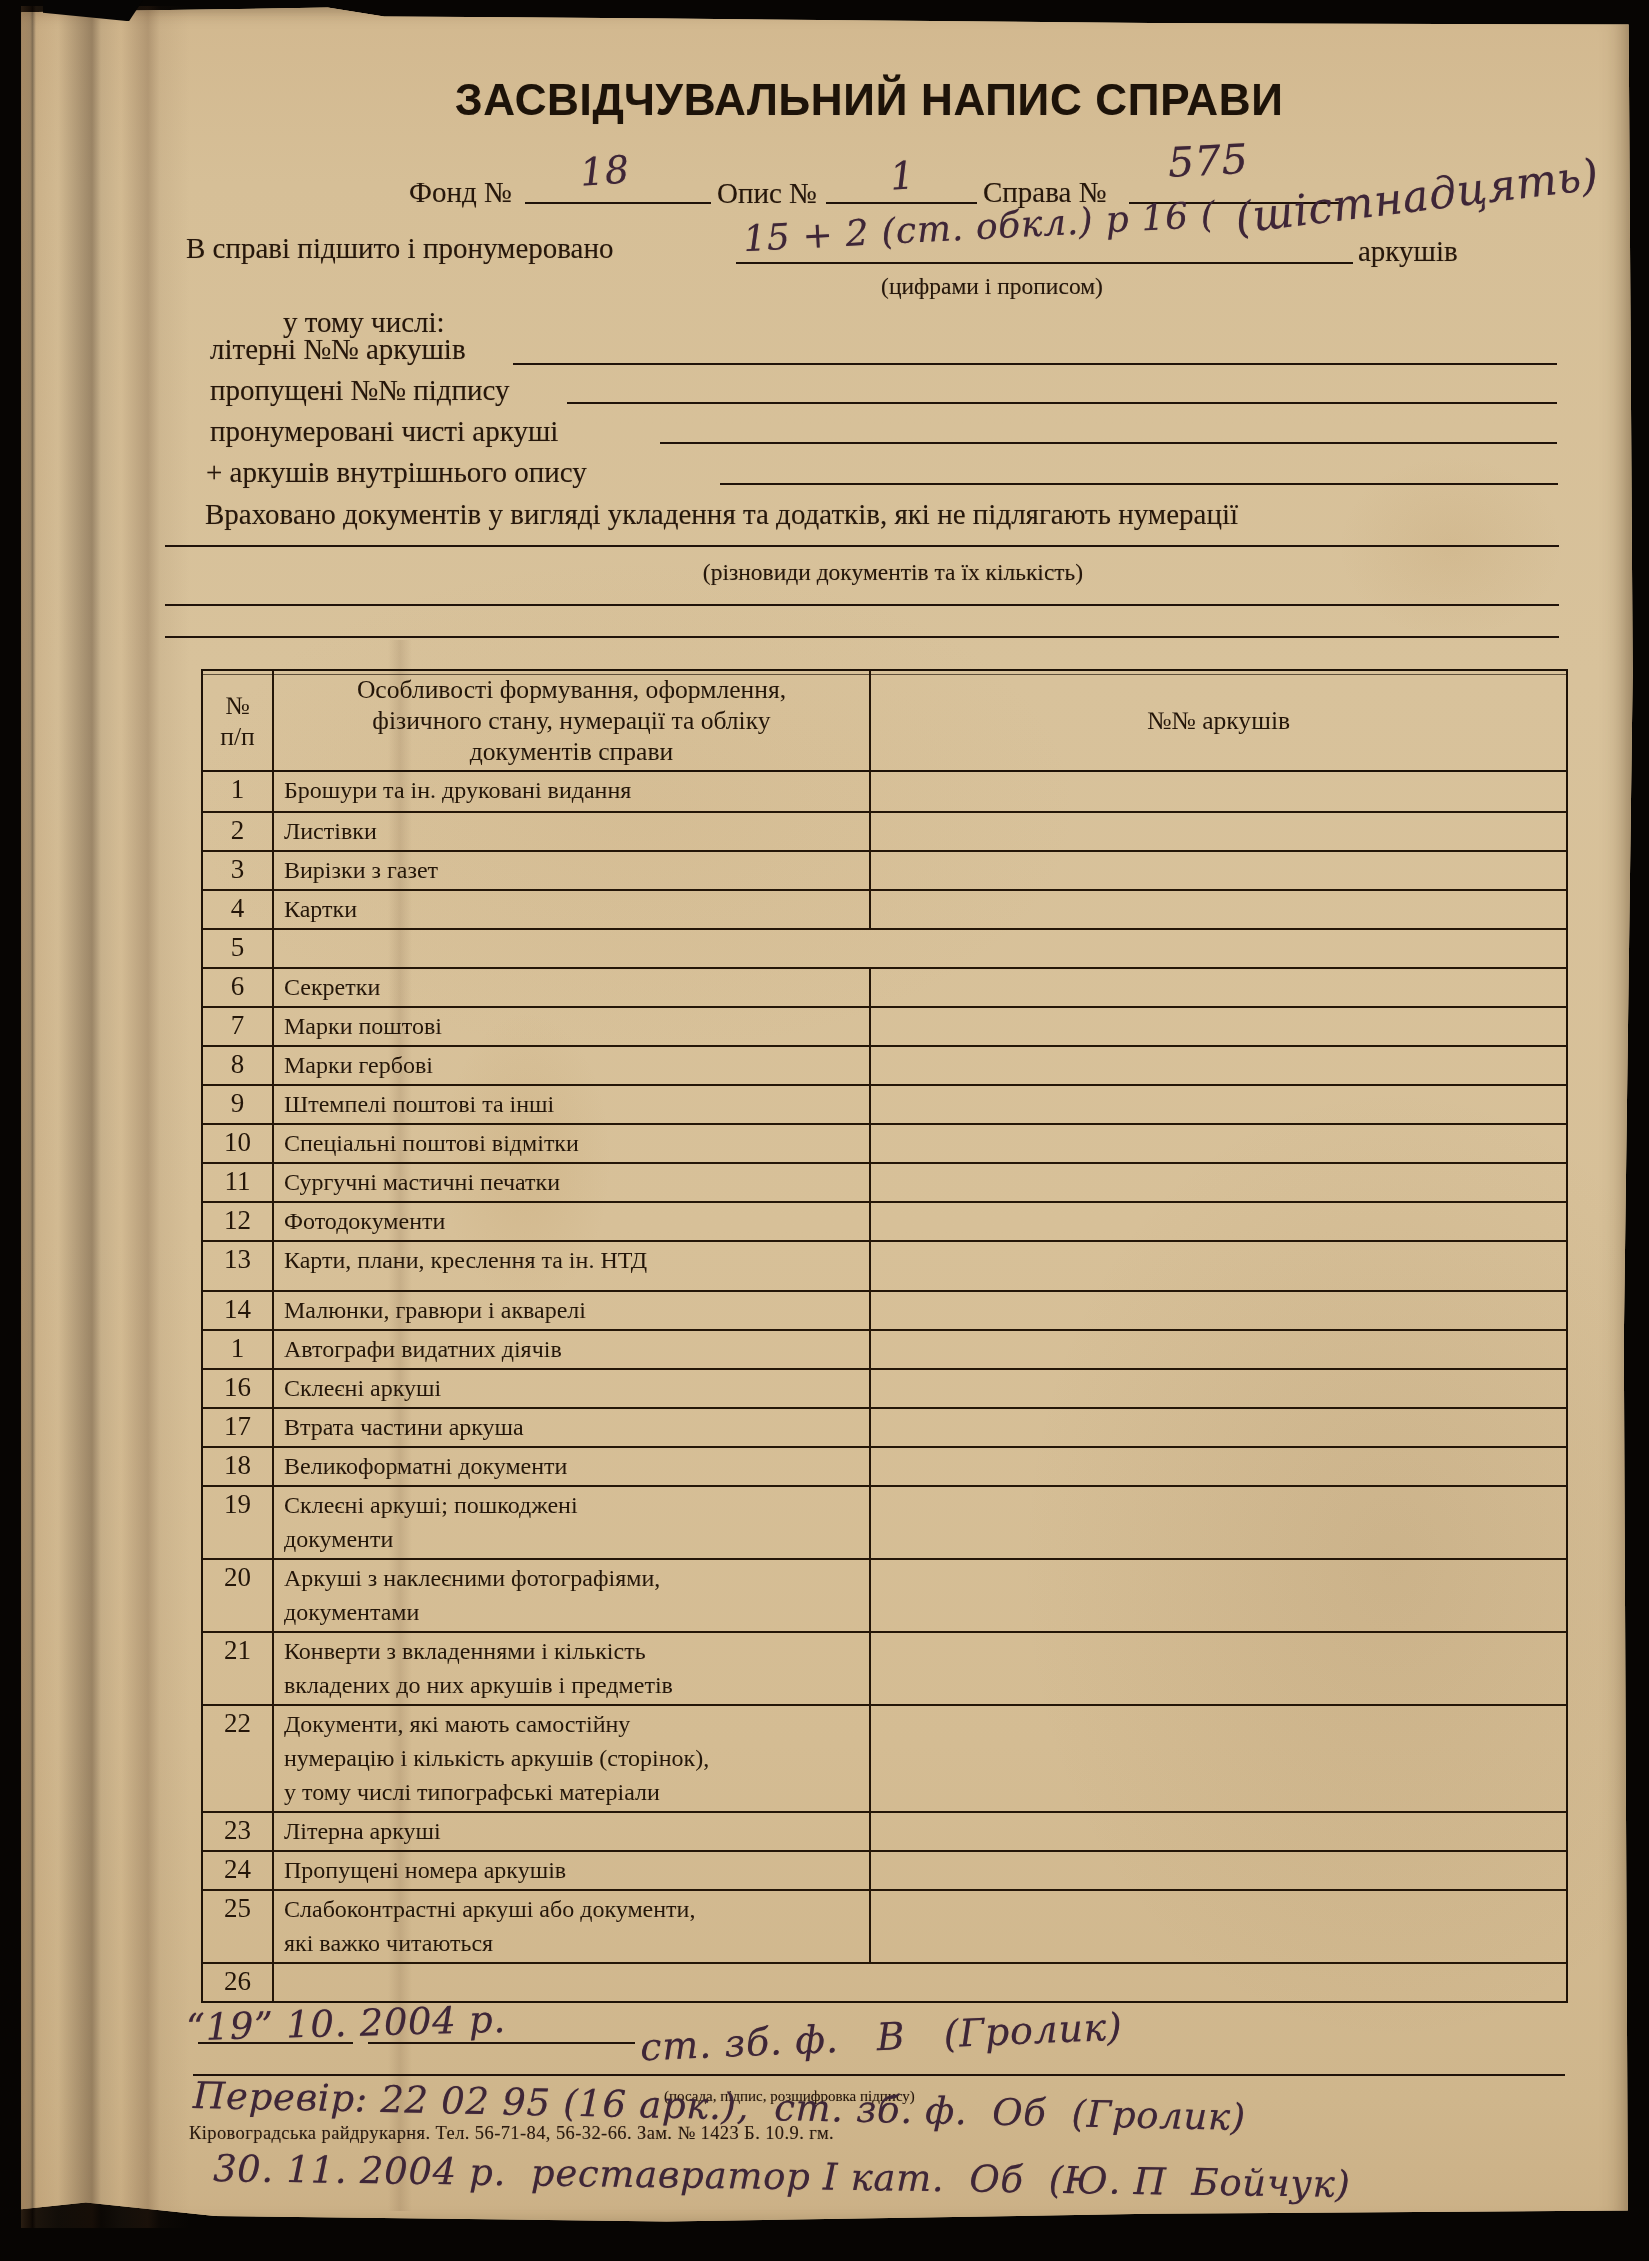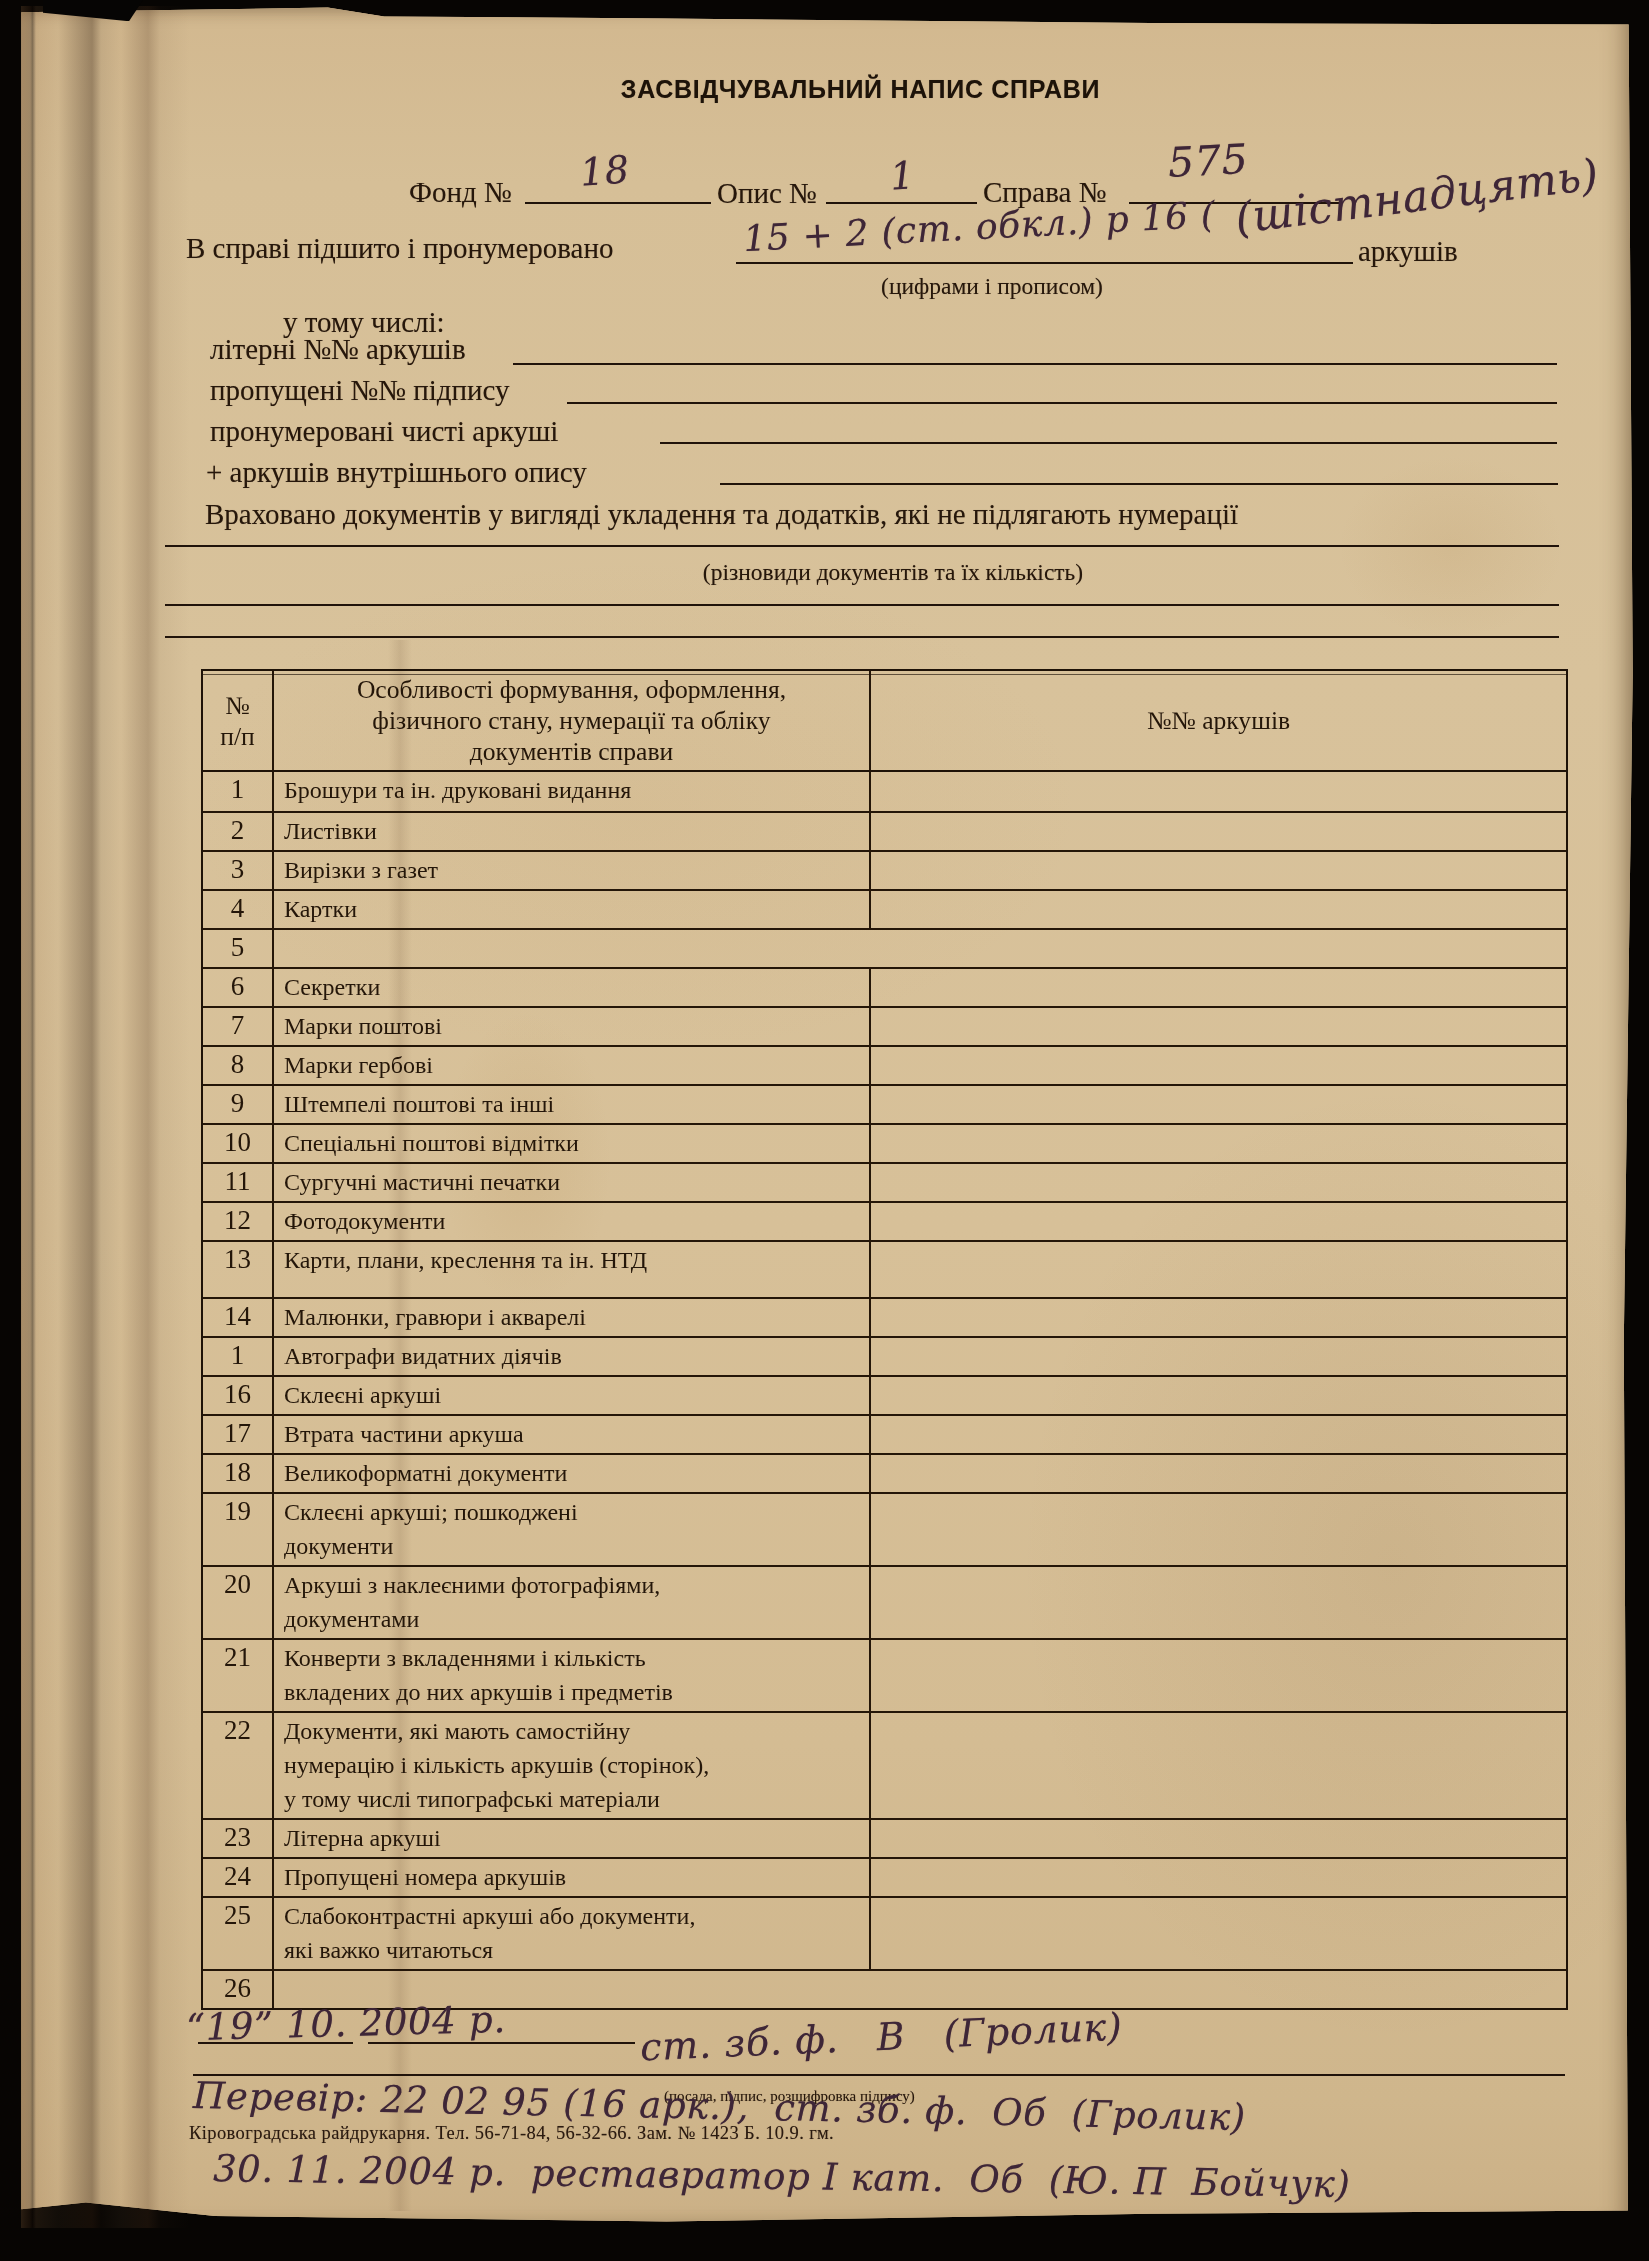"ЗАСВІДЧУВАЛЬНИЙ НАПИС СПРАВИ" .title { font-size: 25px -> 44px }
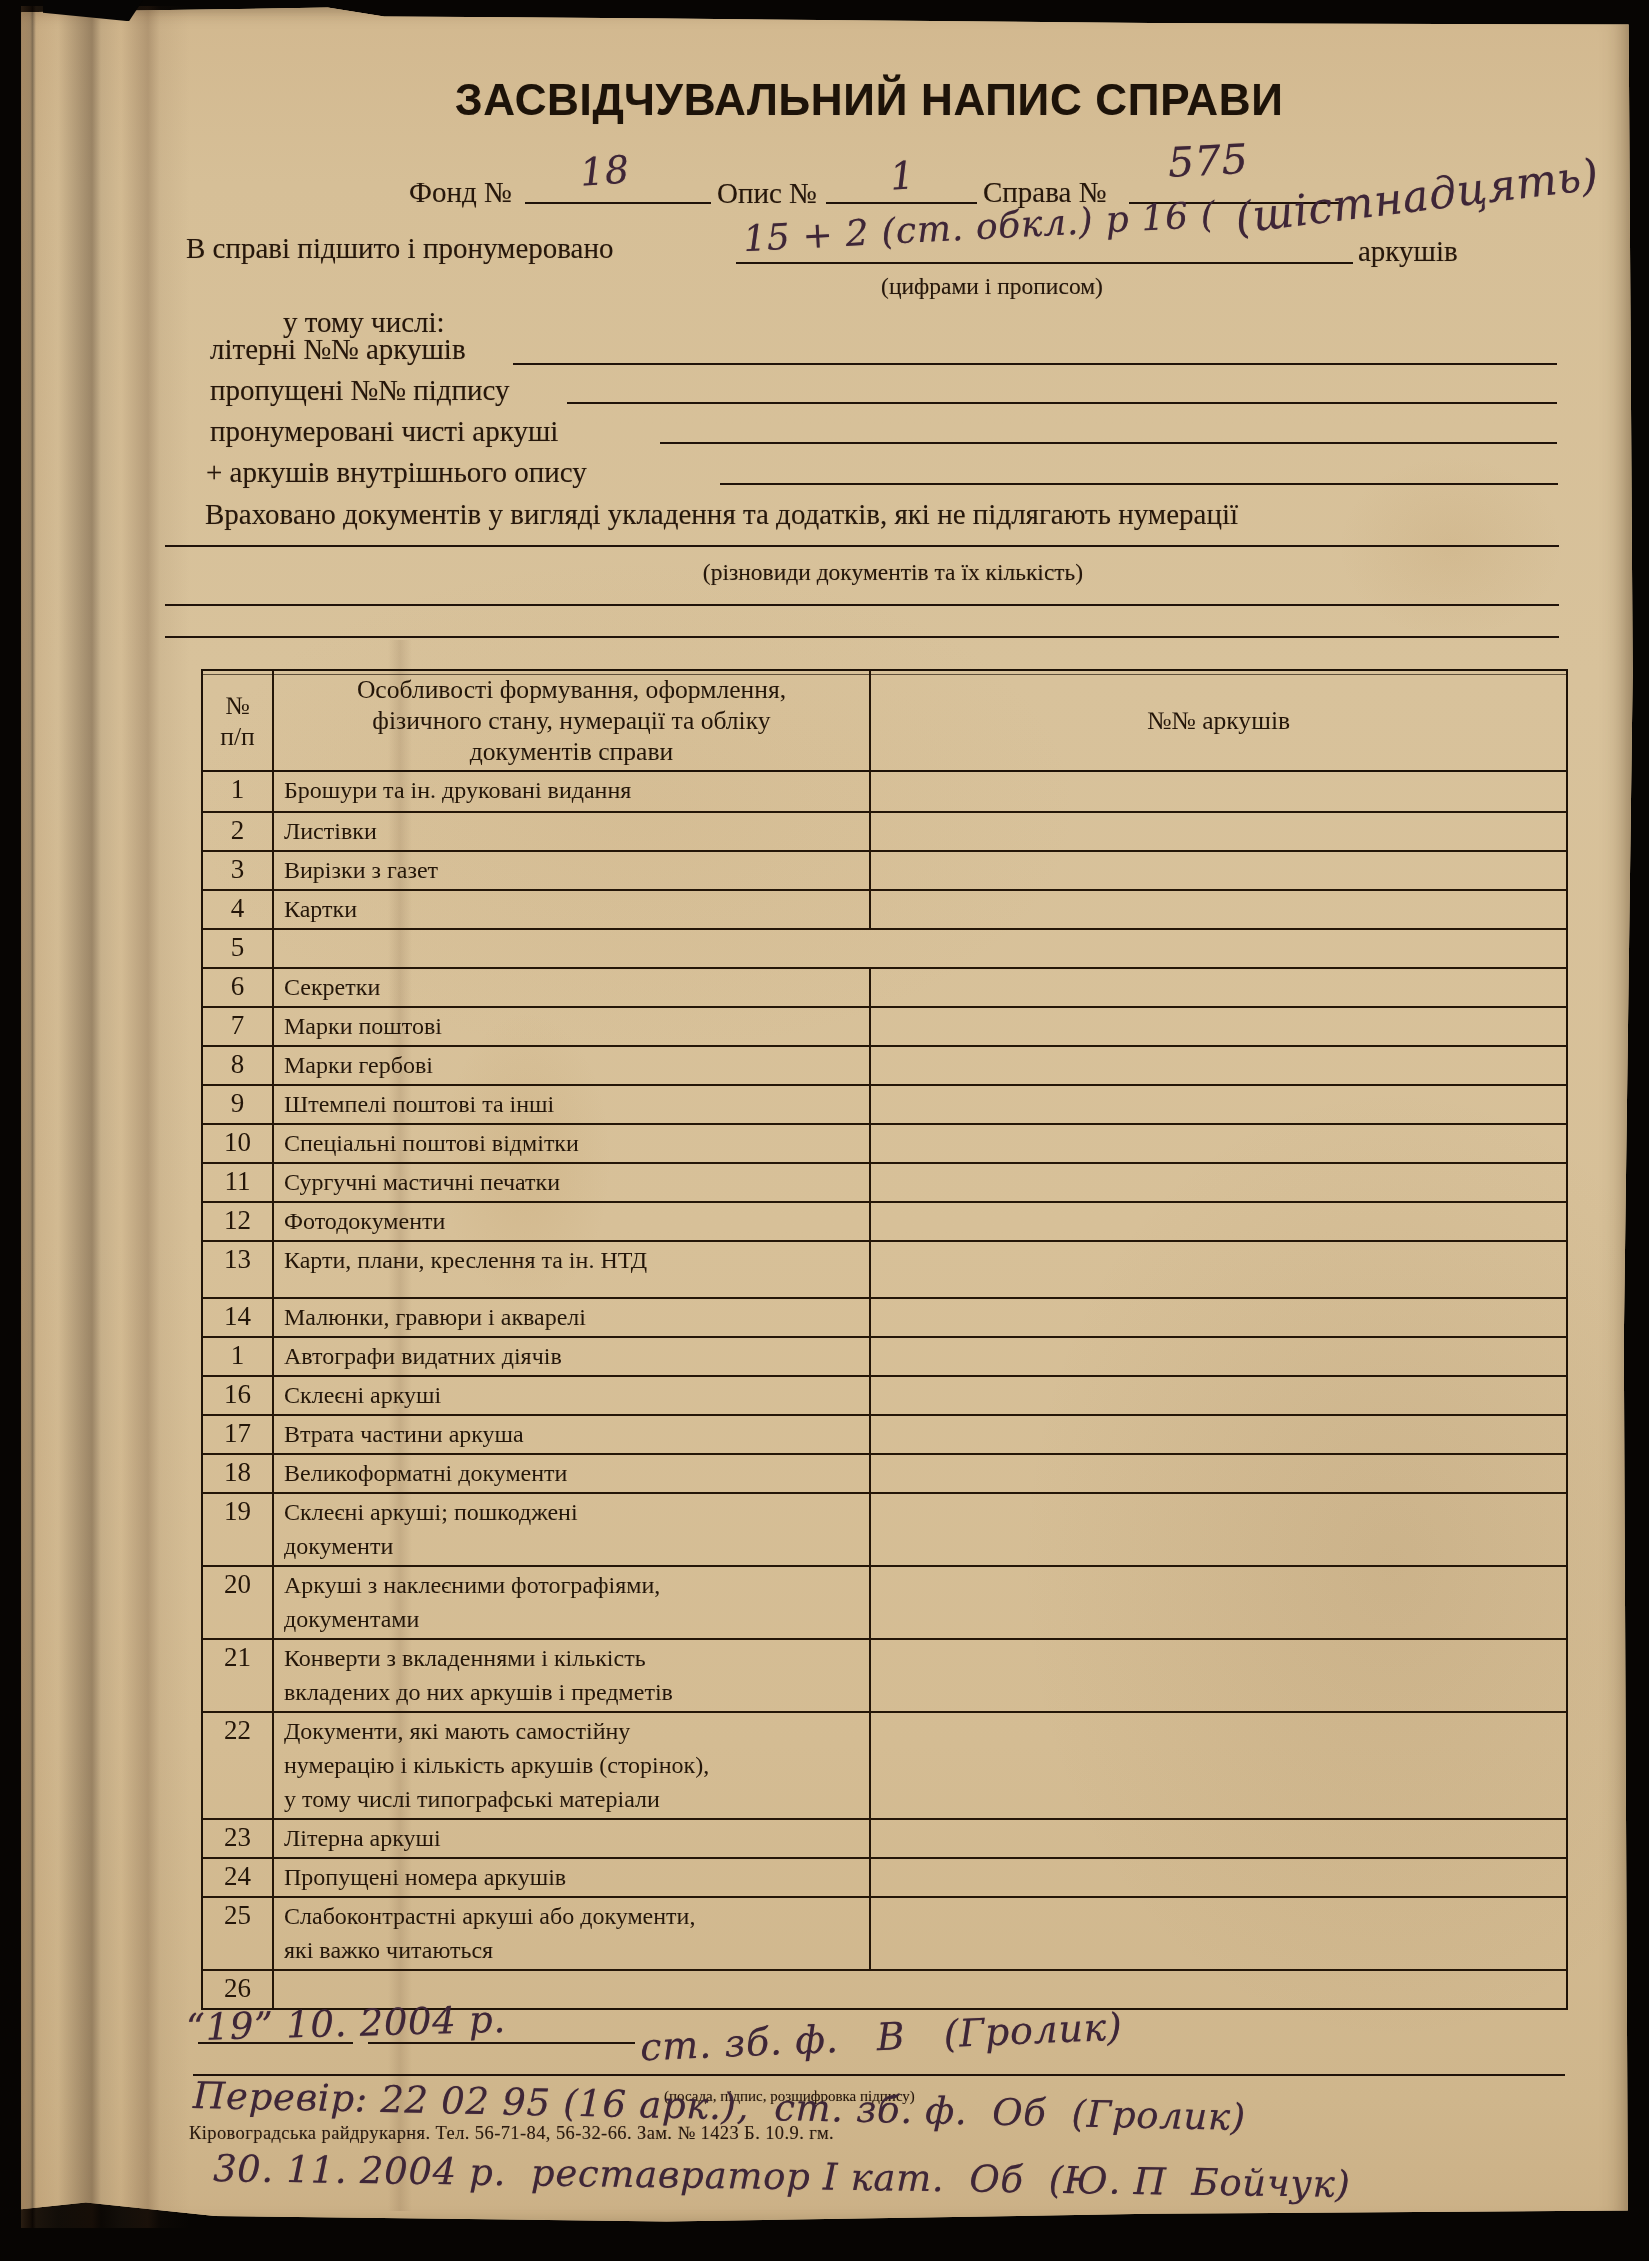"13" div.trow { height: 57px -> 50px }
